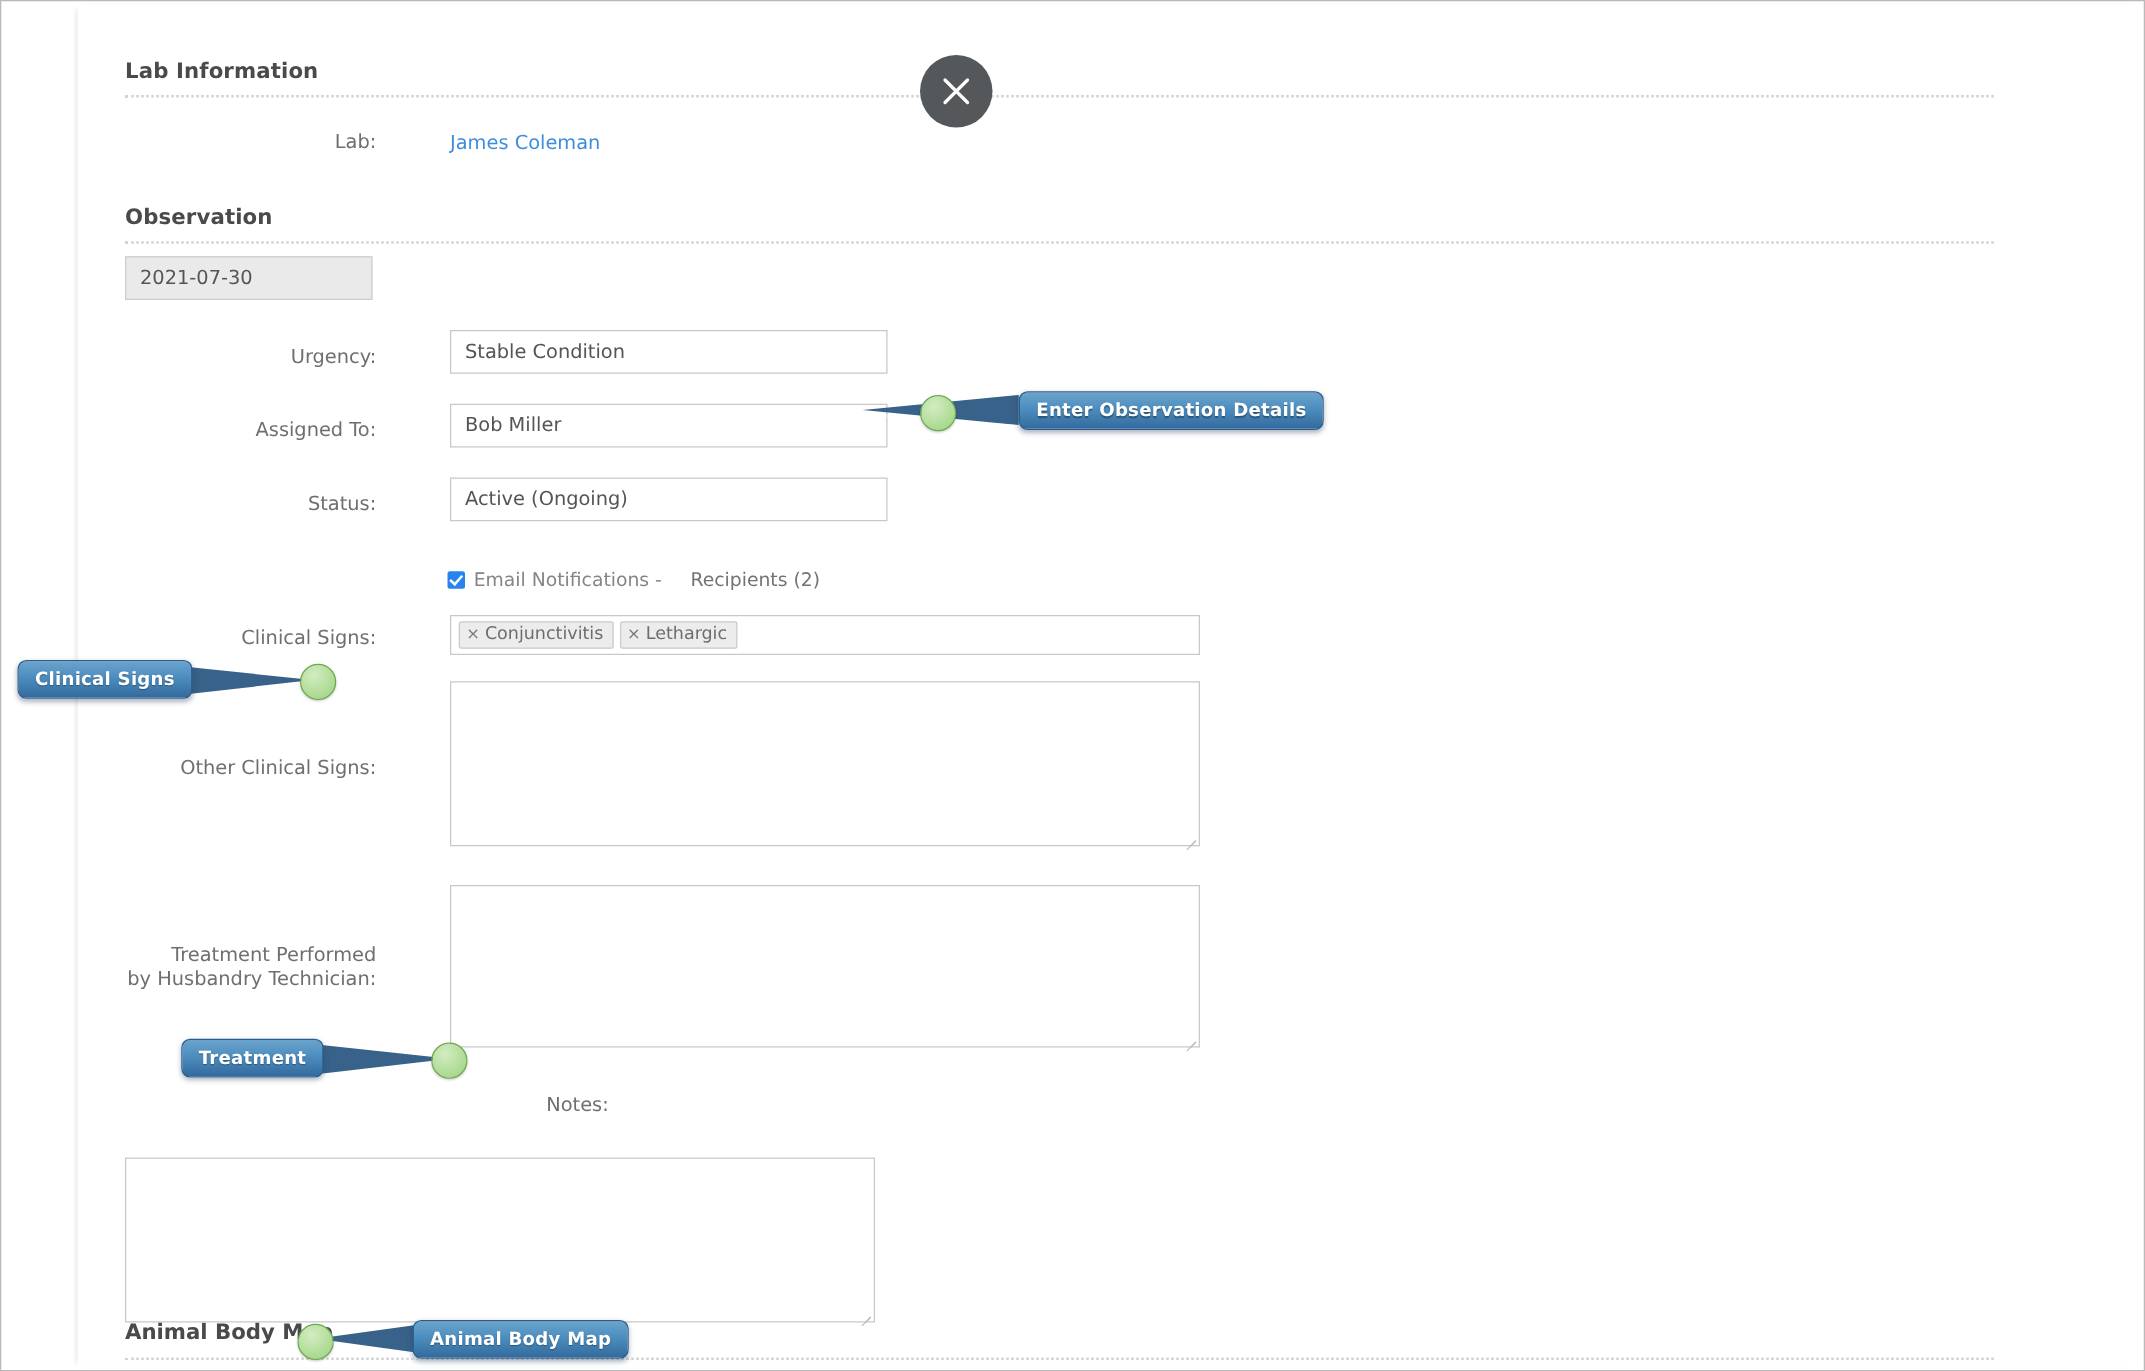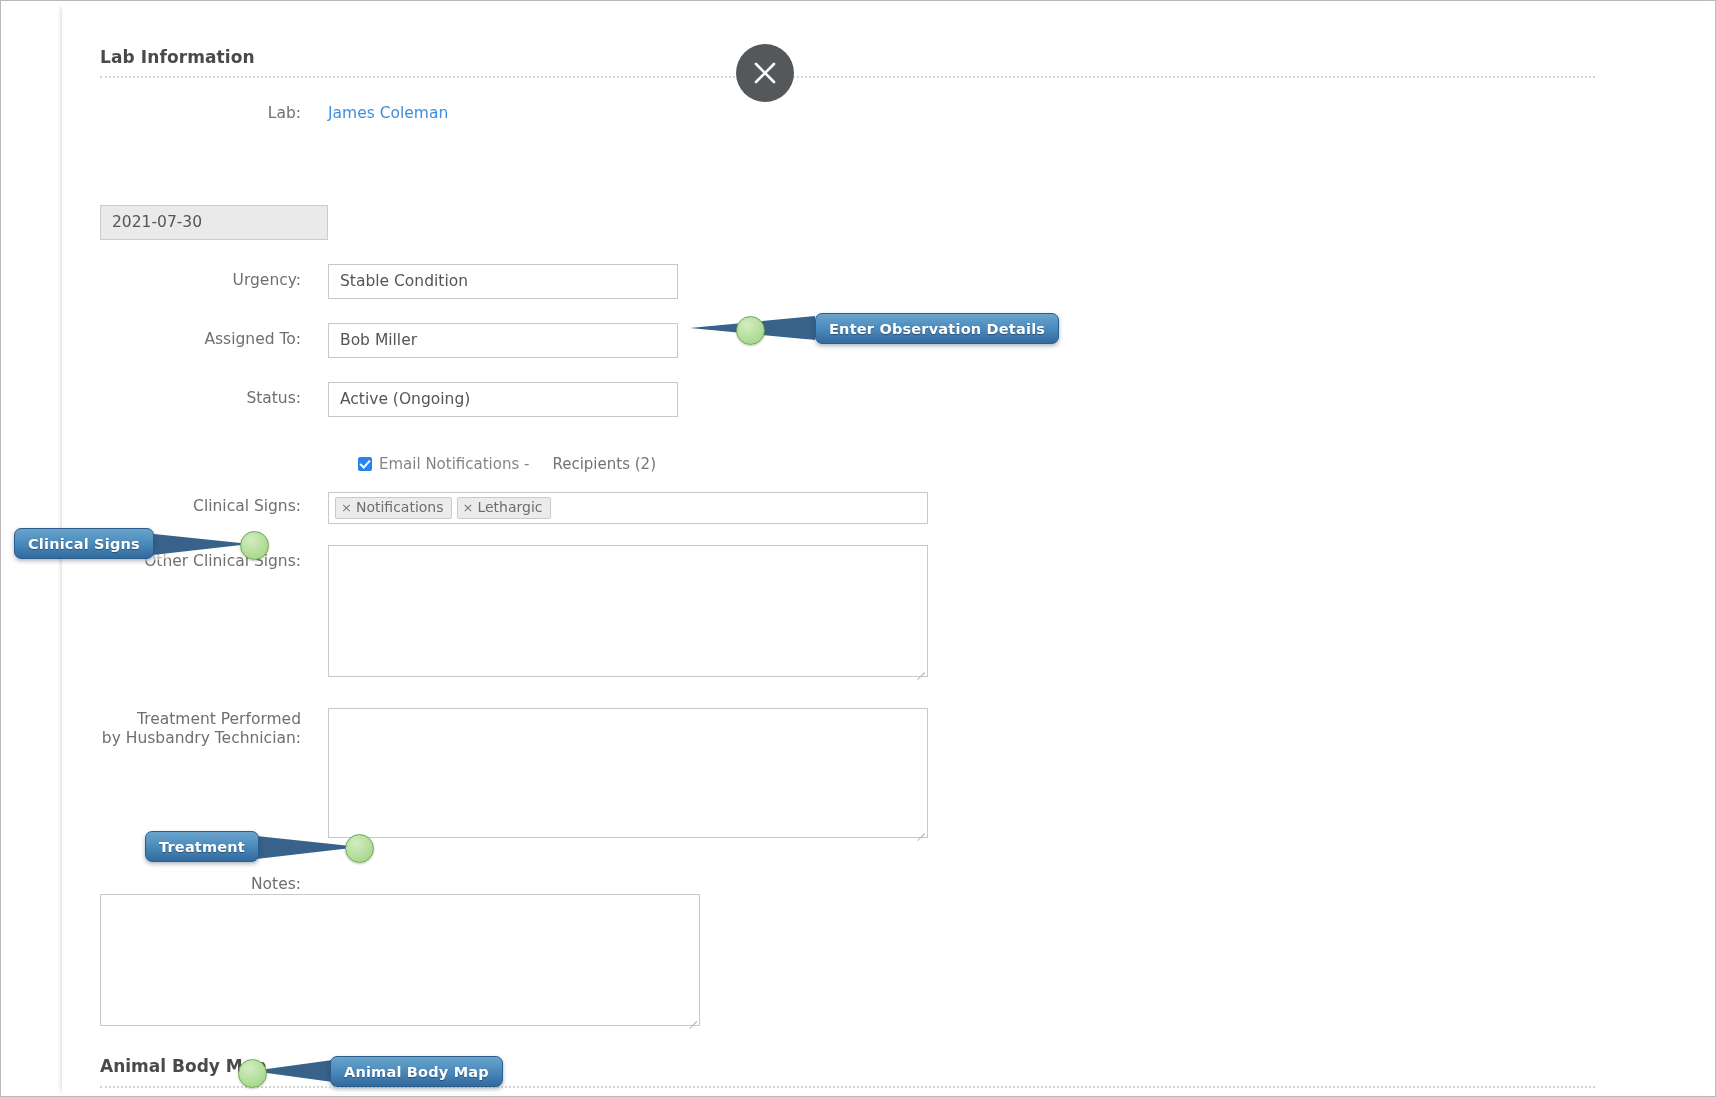"Lab:" .row { align-items: flex-start -> center; gap: none -> 32px }
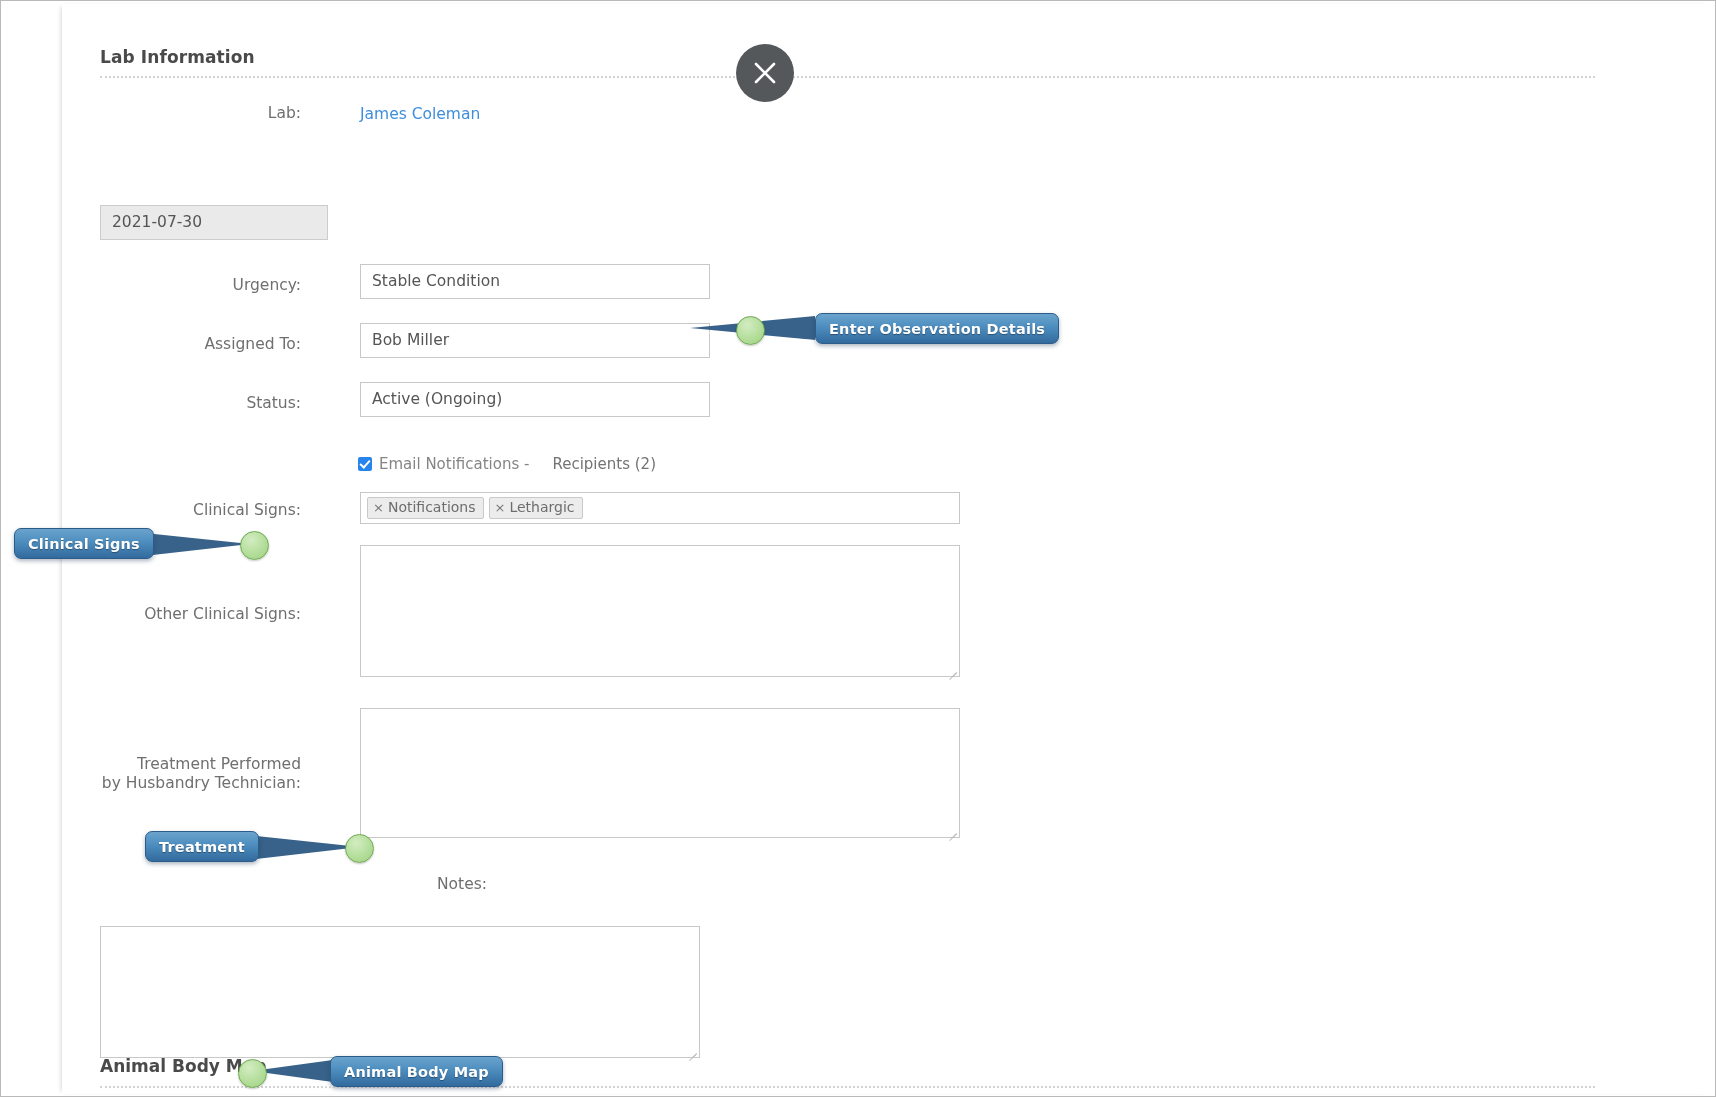"Observation" div.section { html: none -> <div> <div>Observation</div> <div></div> </div> }
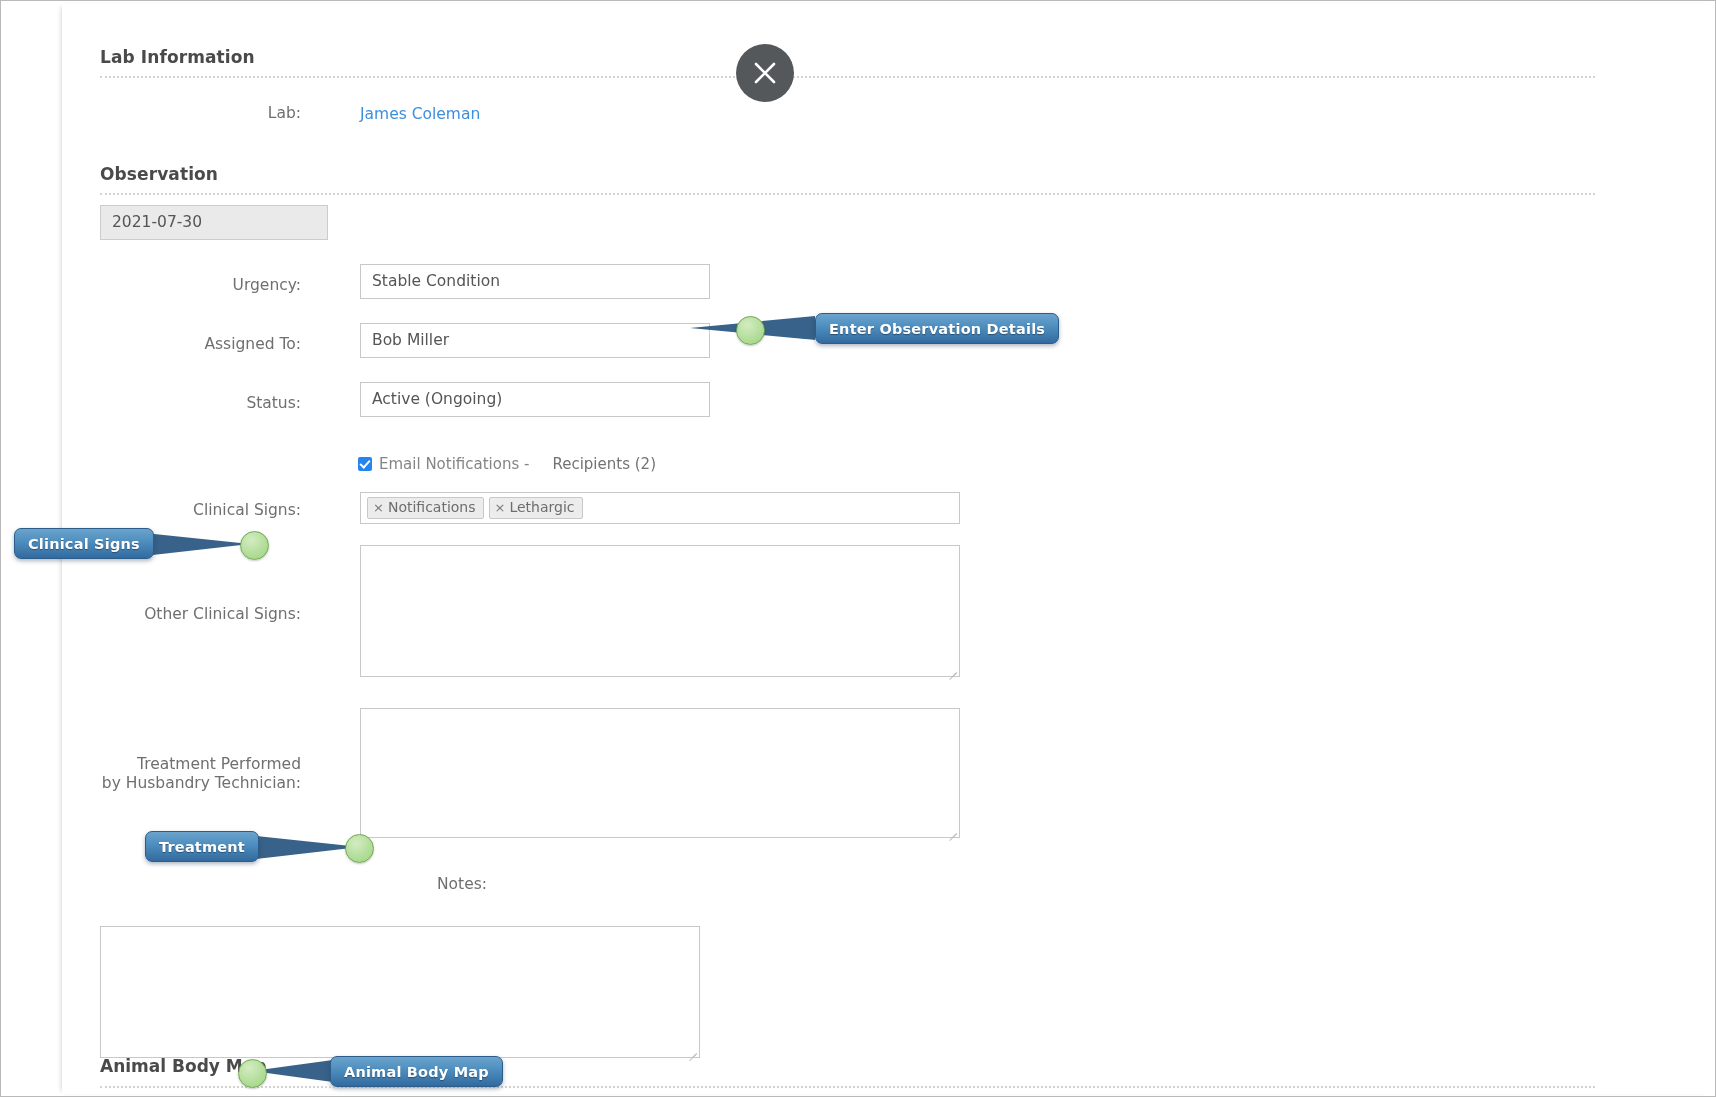"2021-07-30" .field.readonly { width: 228px -> 198px }
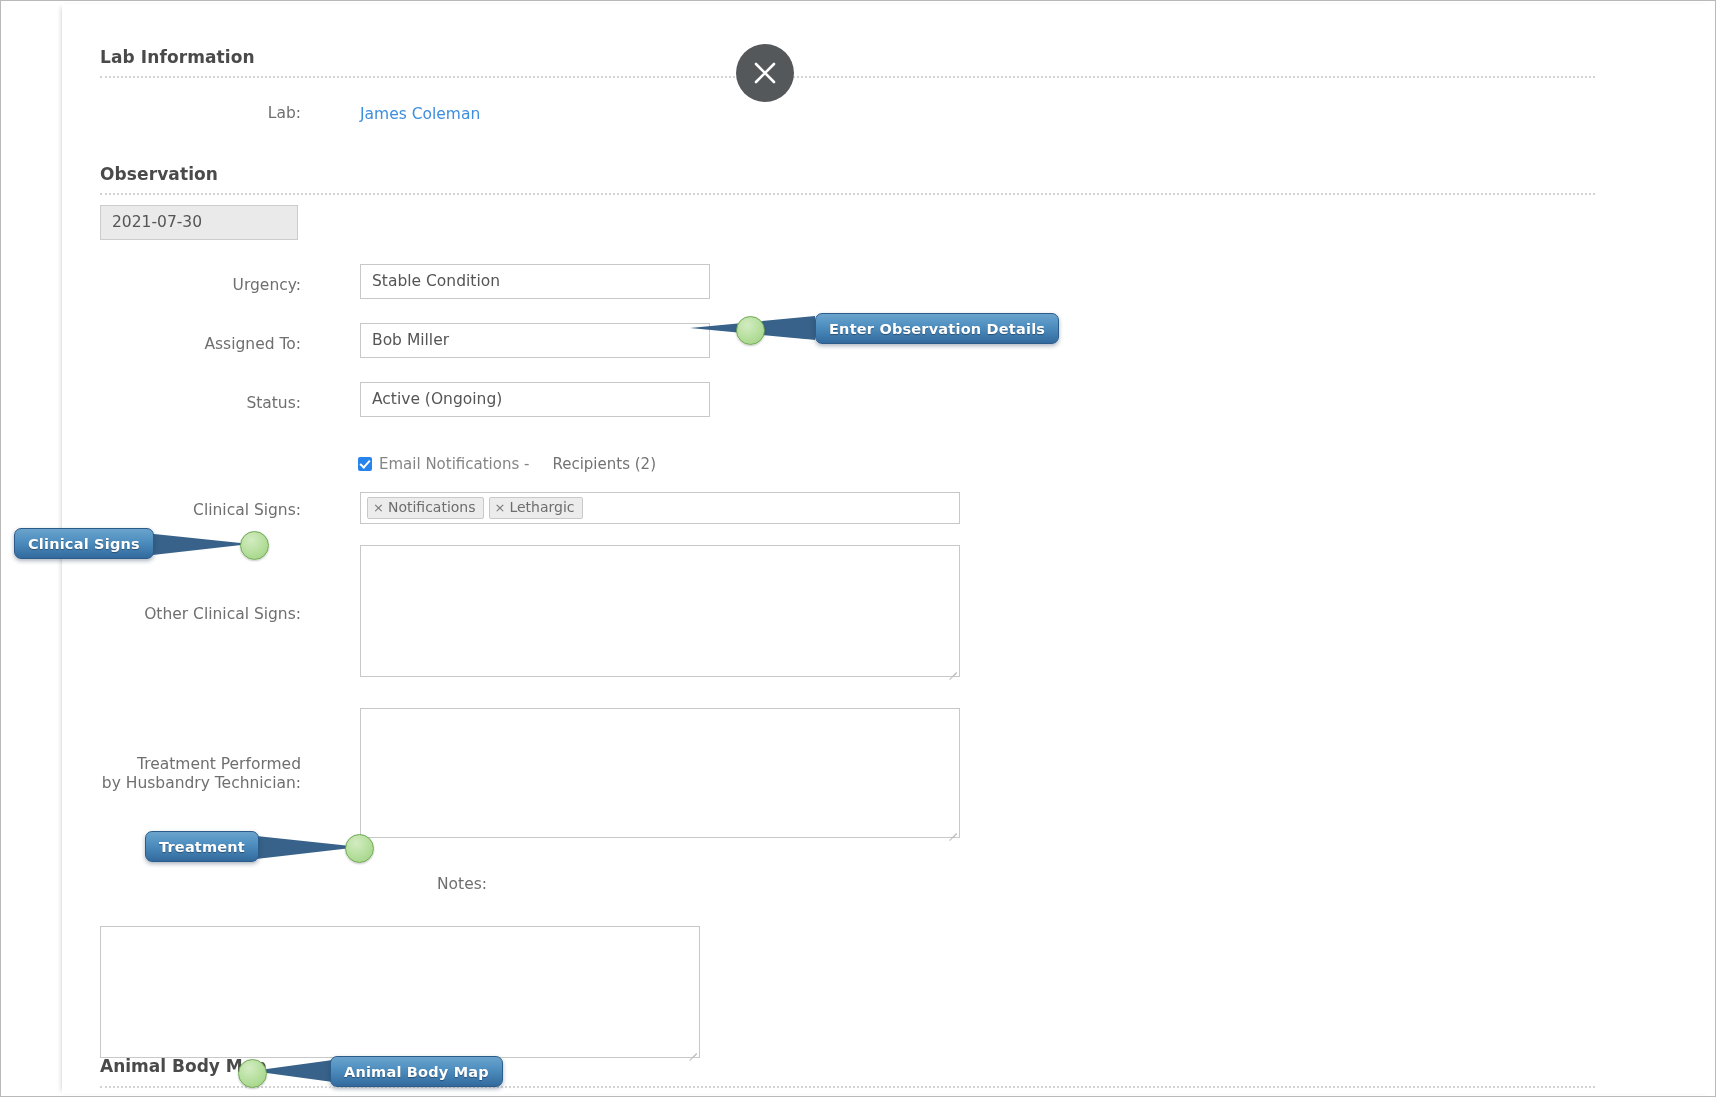"Notifications" span { text: Notifications -> Conjunctivitis }
